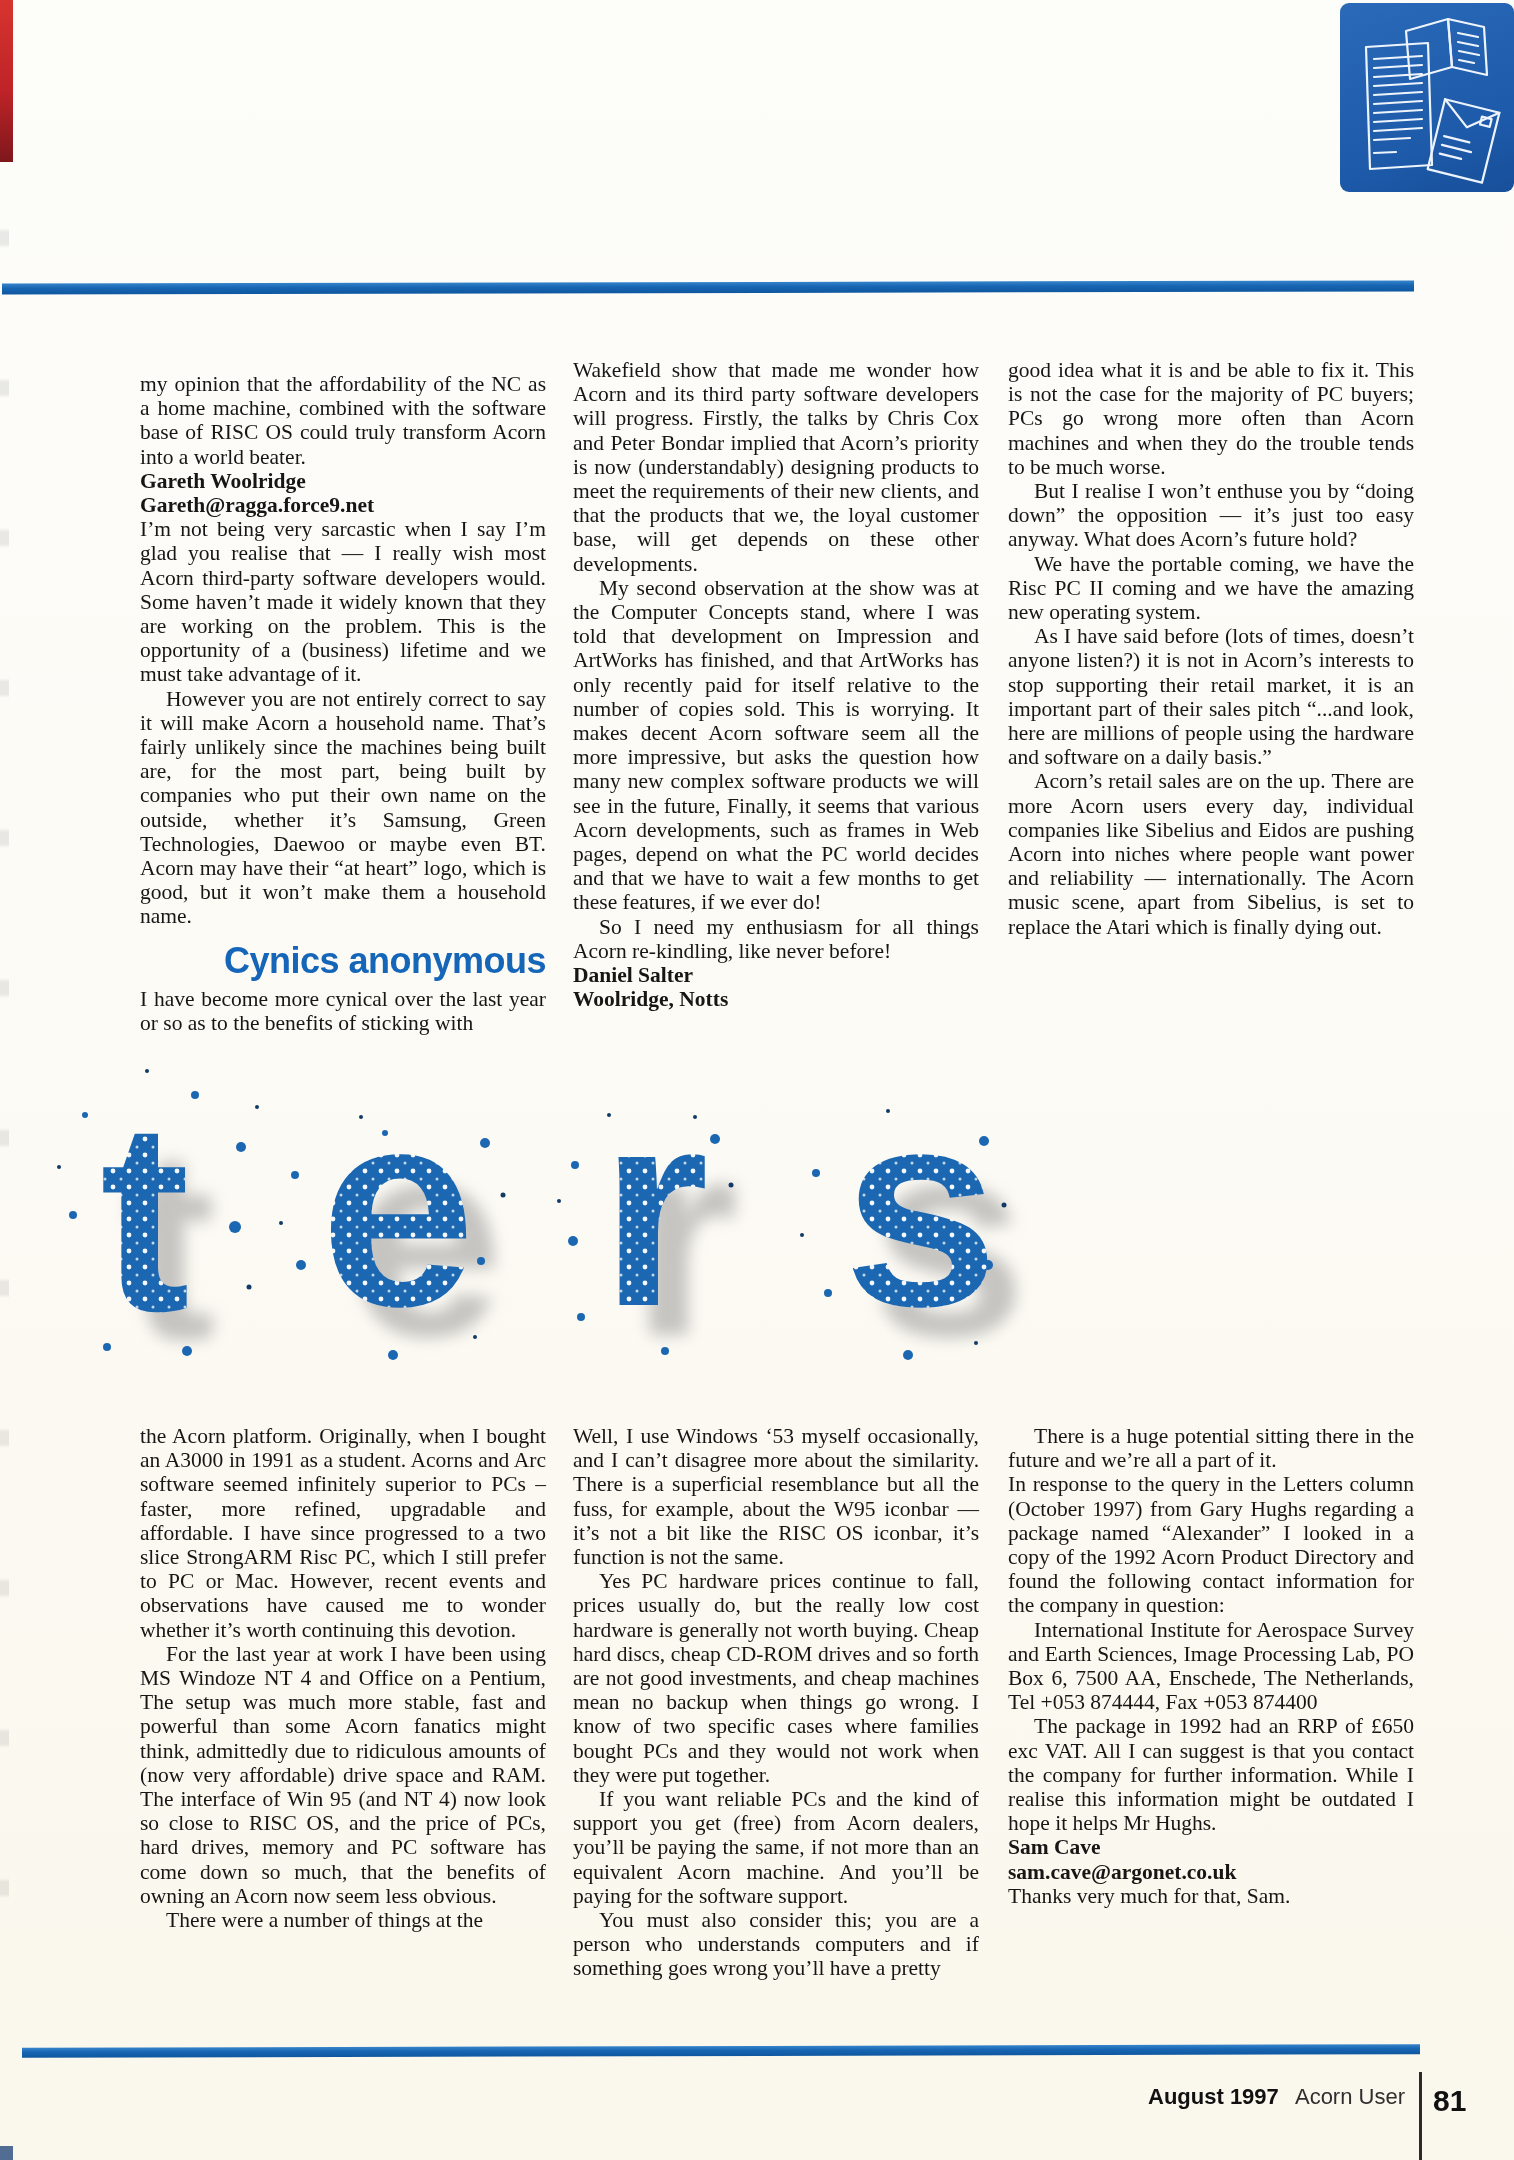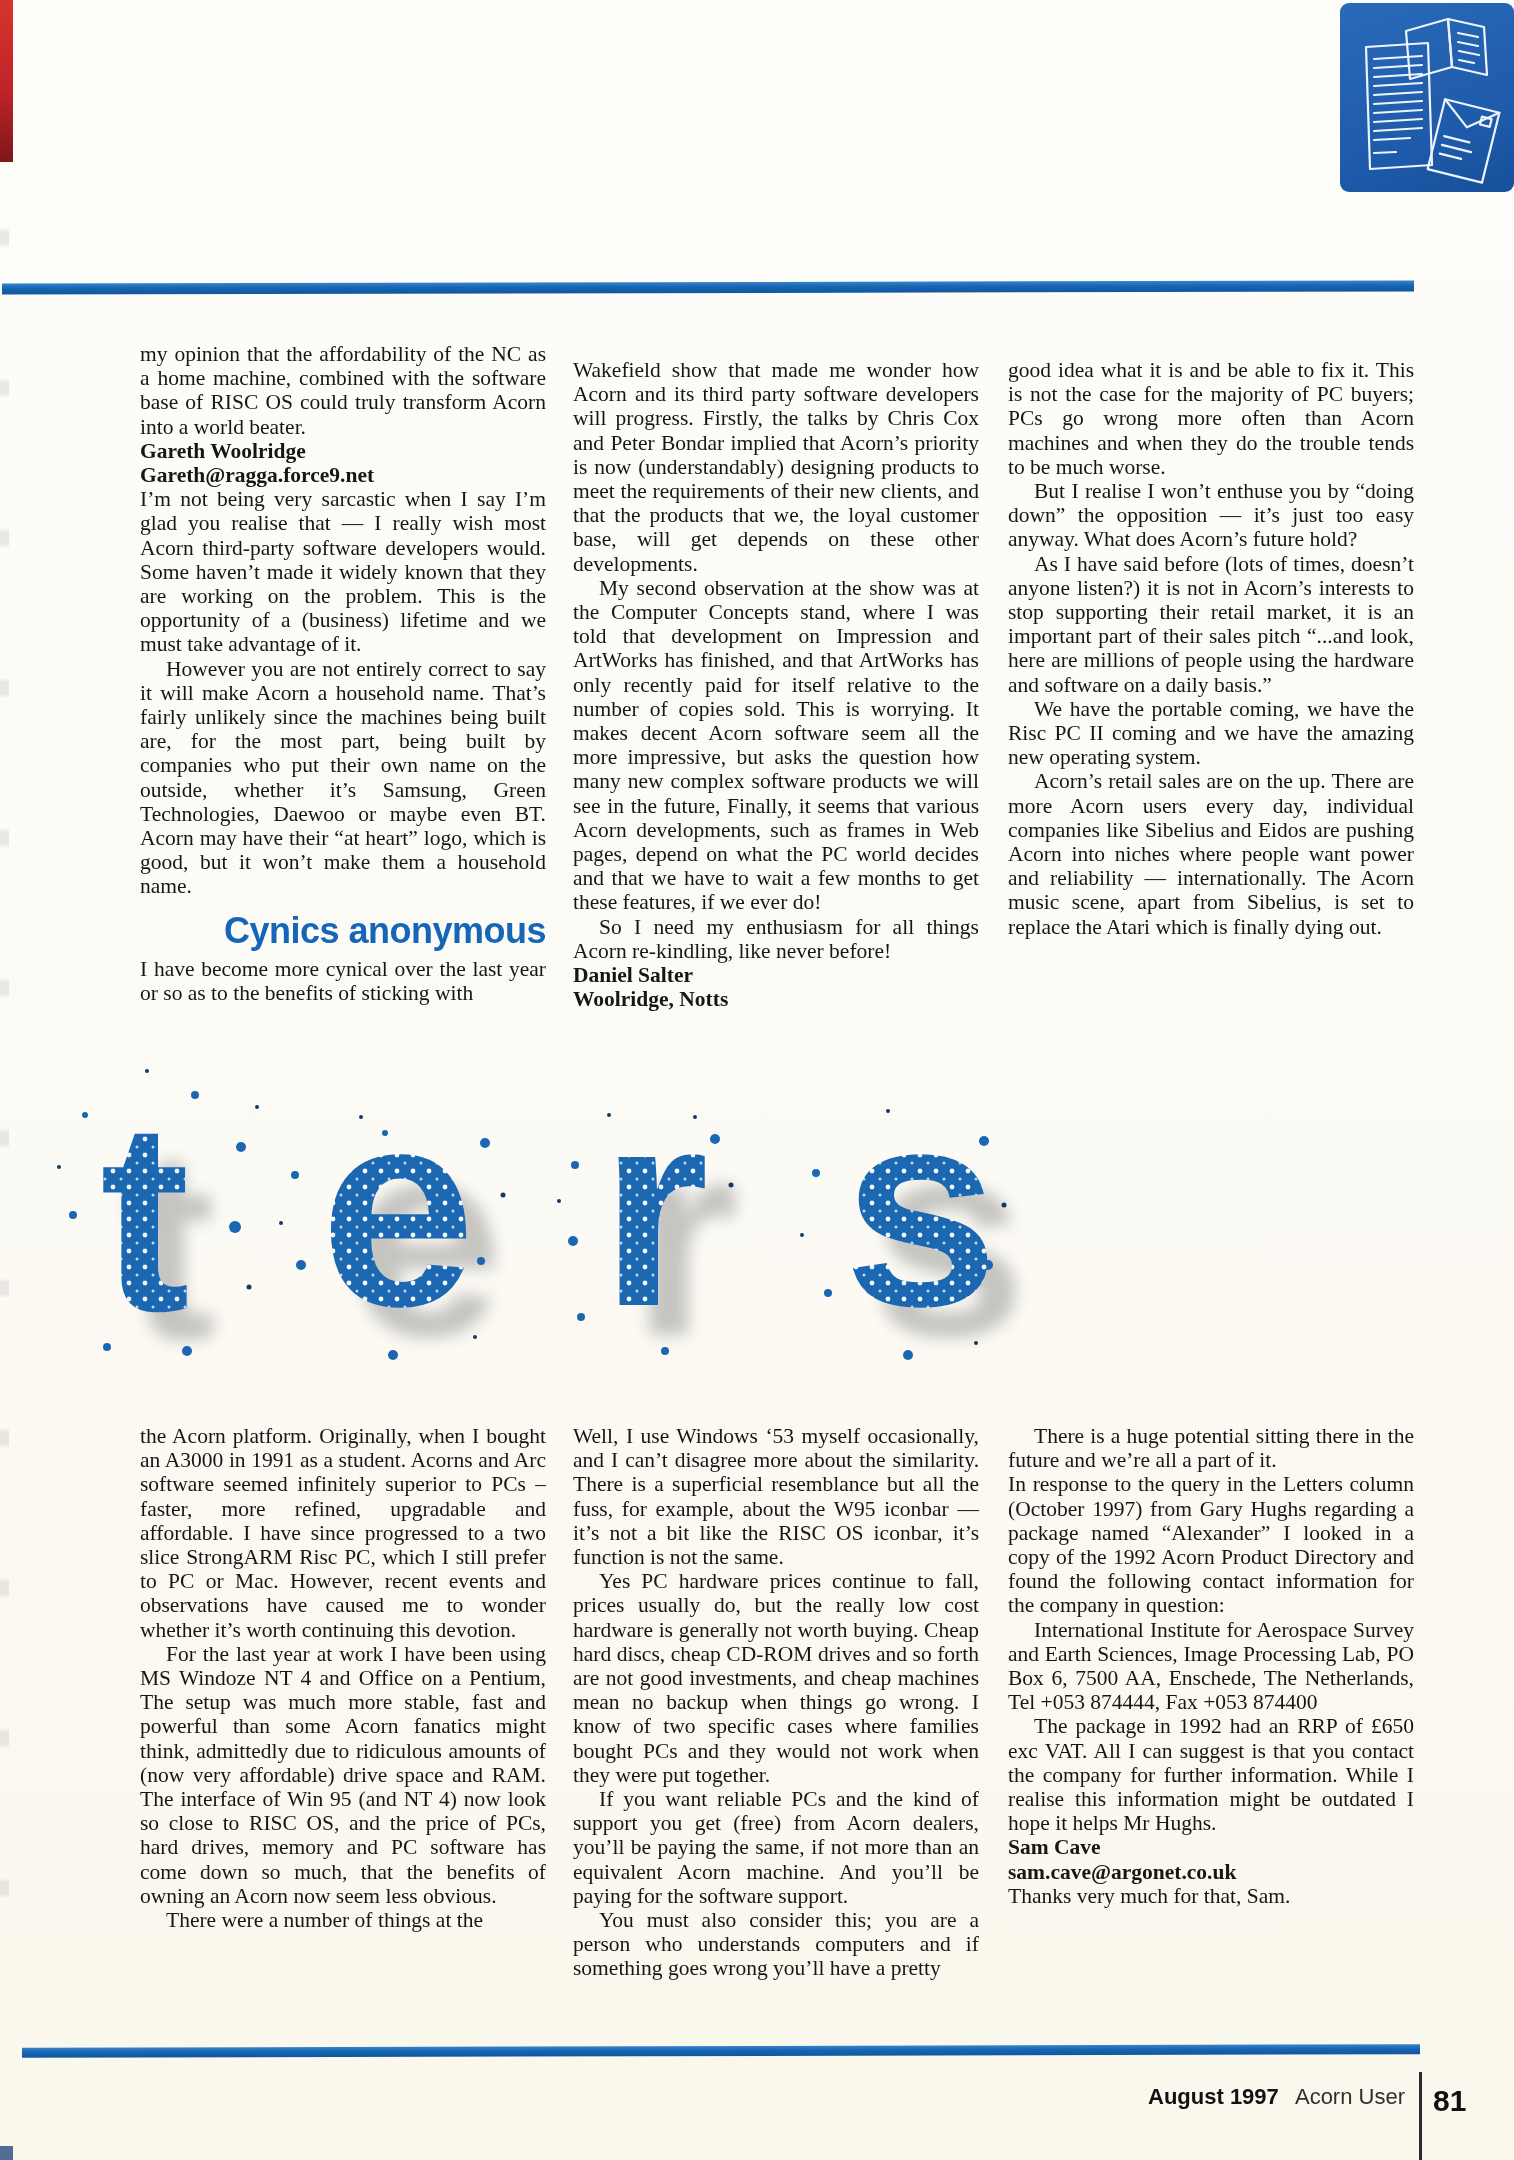"my opinion that the affordability" #top-col-1 { top: 342px -> 372px }
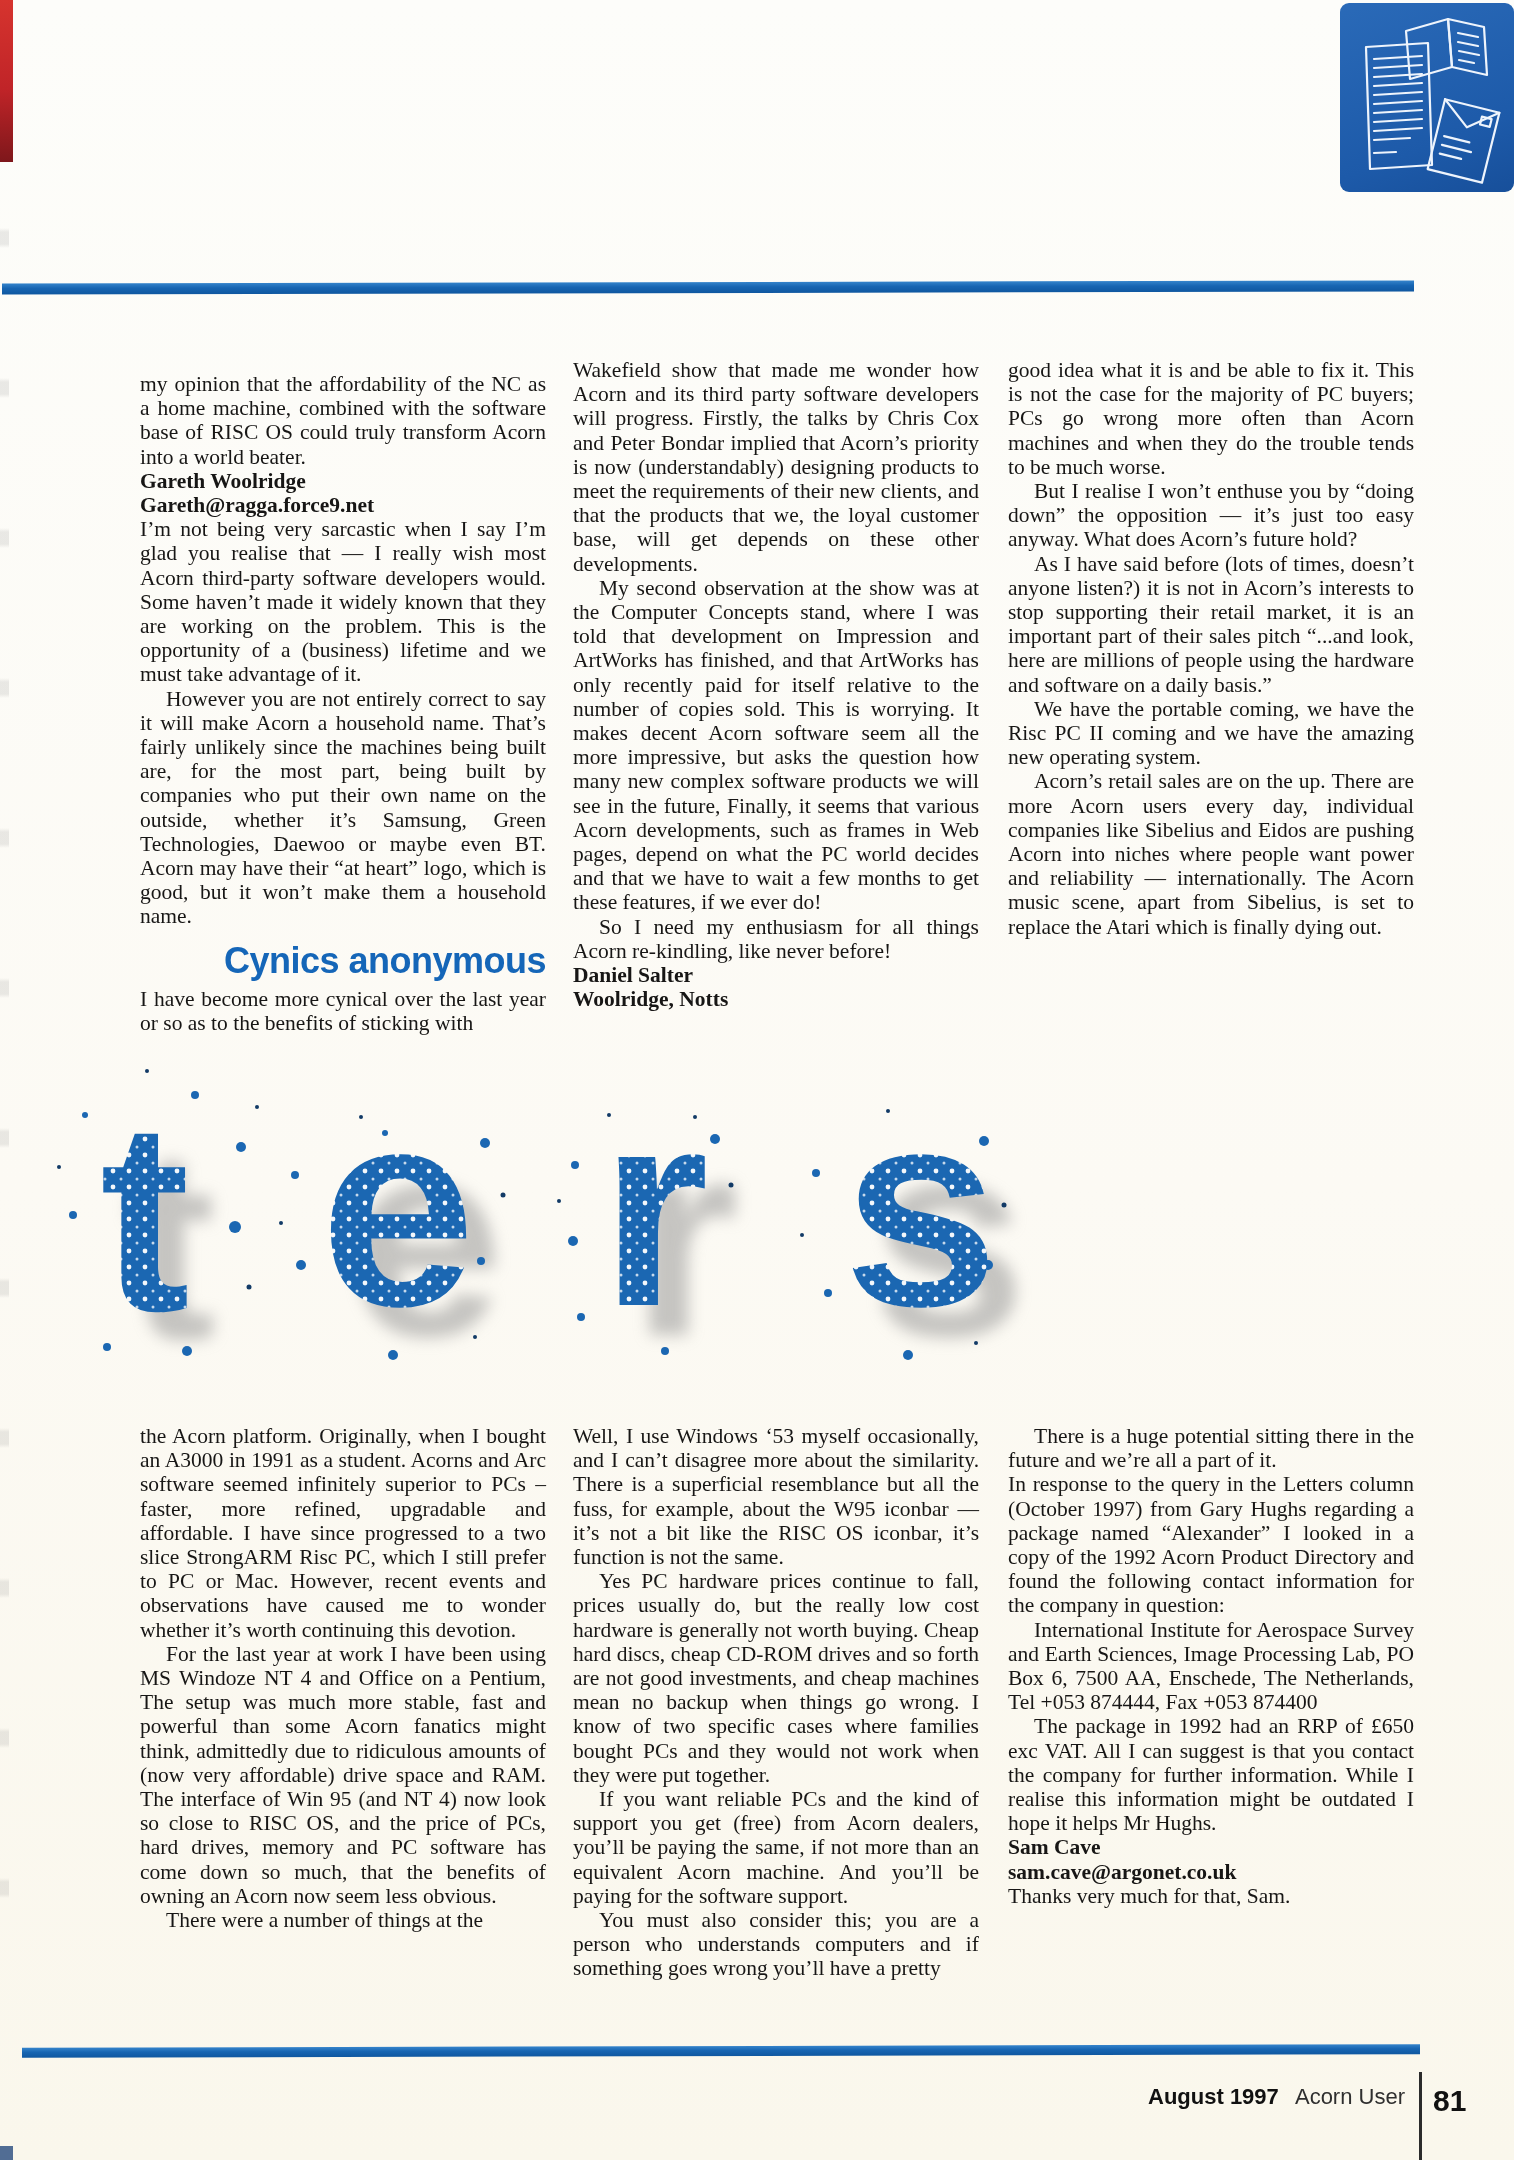"As I have said before" p.ind { order: before "We have the portable coming," -> after "We have the portable coming," }
